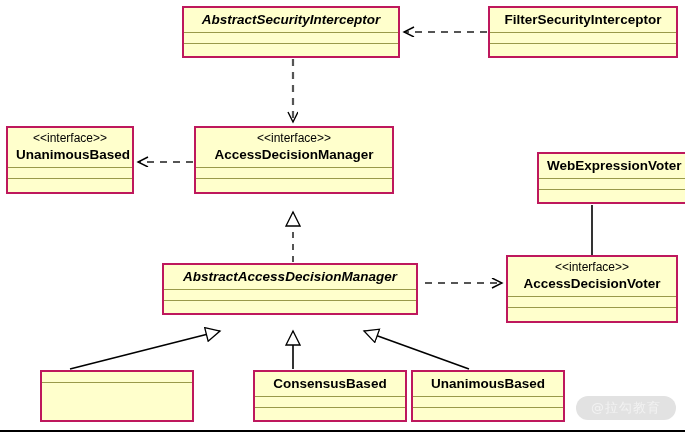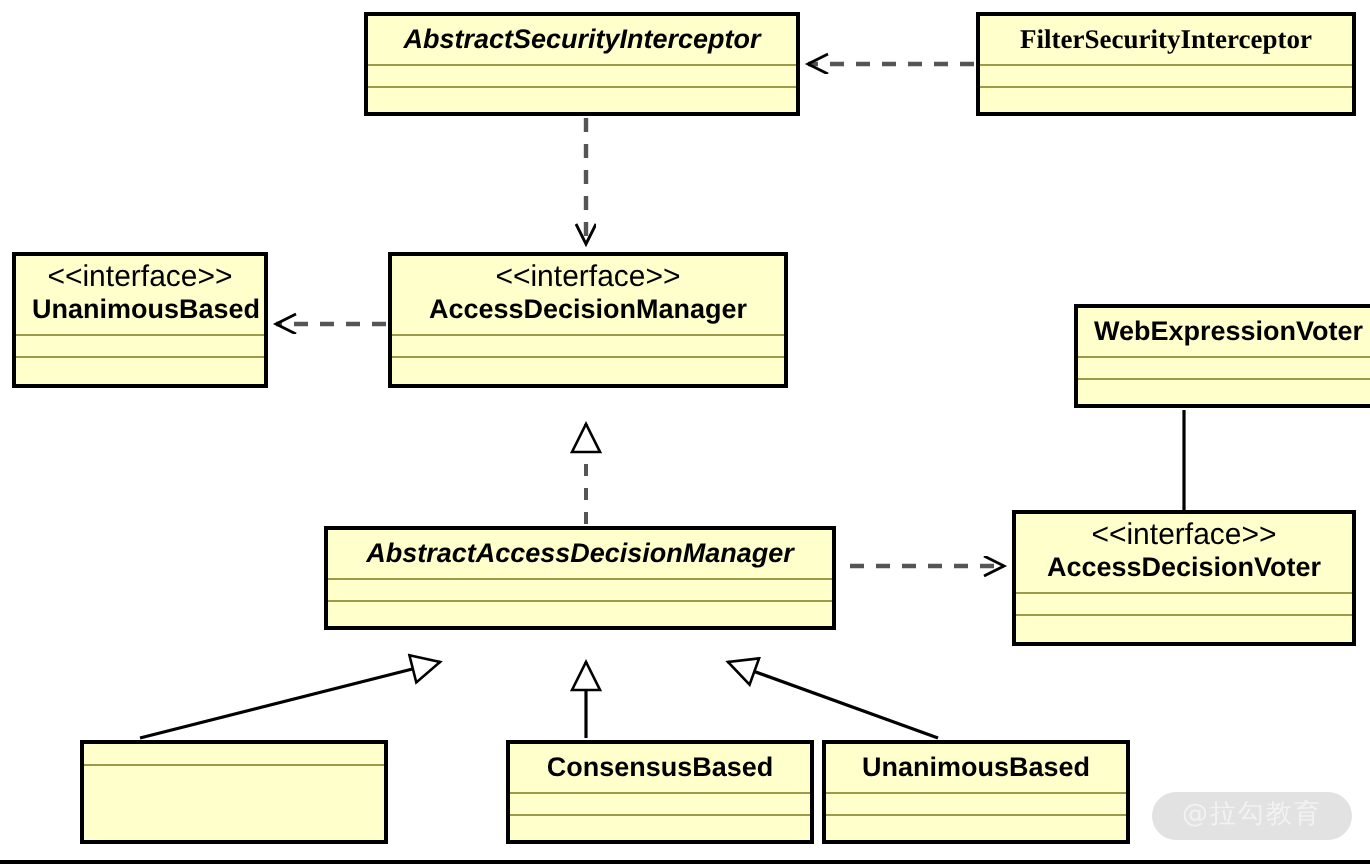"AbstractSecurityInterceptor" .uml-class { border: 2px solid #000000 -> 2px solid #be185d }
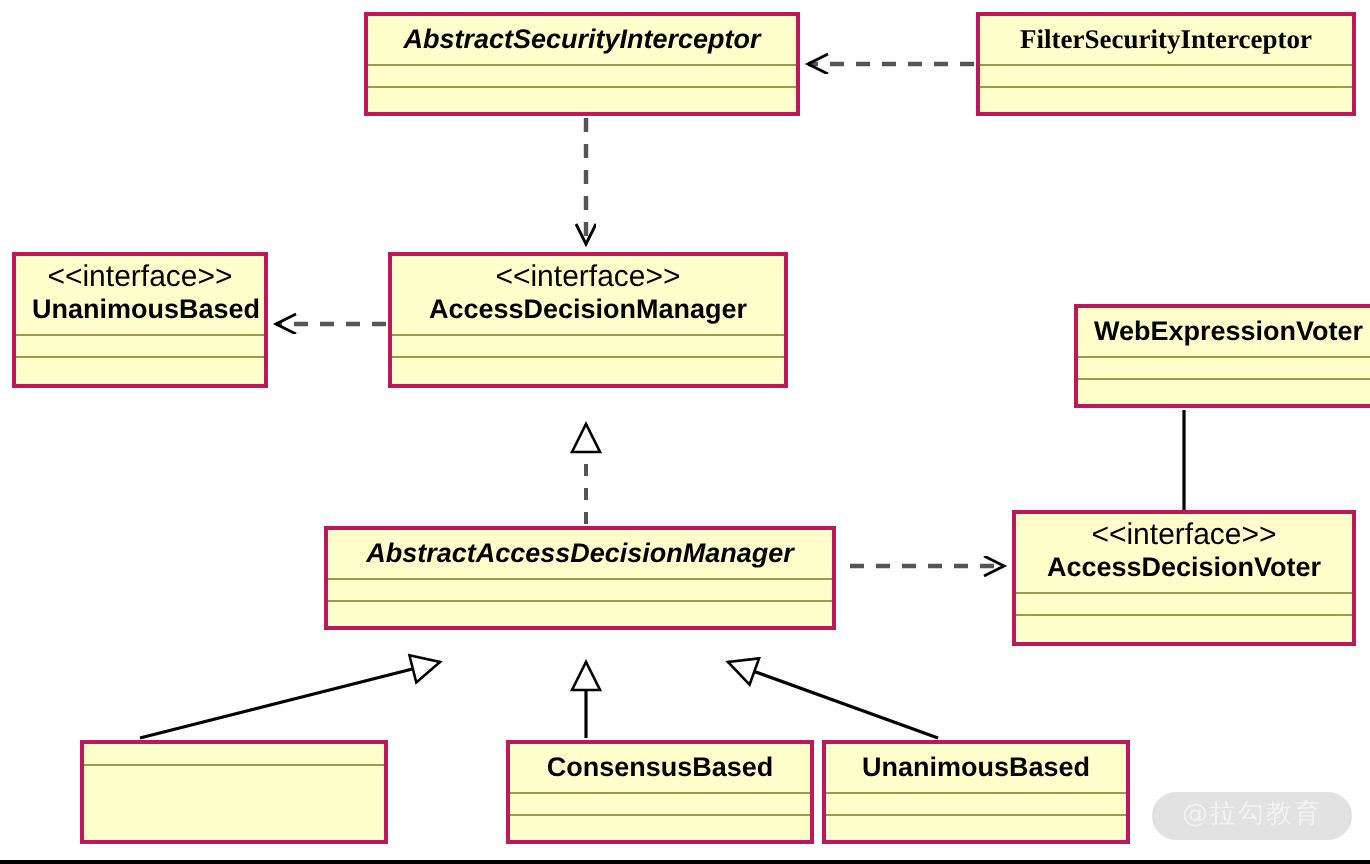"FilterSecurityInterceptor" div.uml-class { font-family: Liberation Serif, serif -> none }
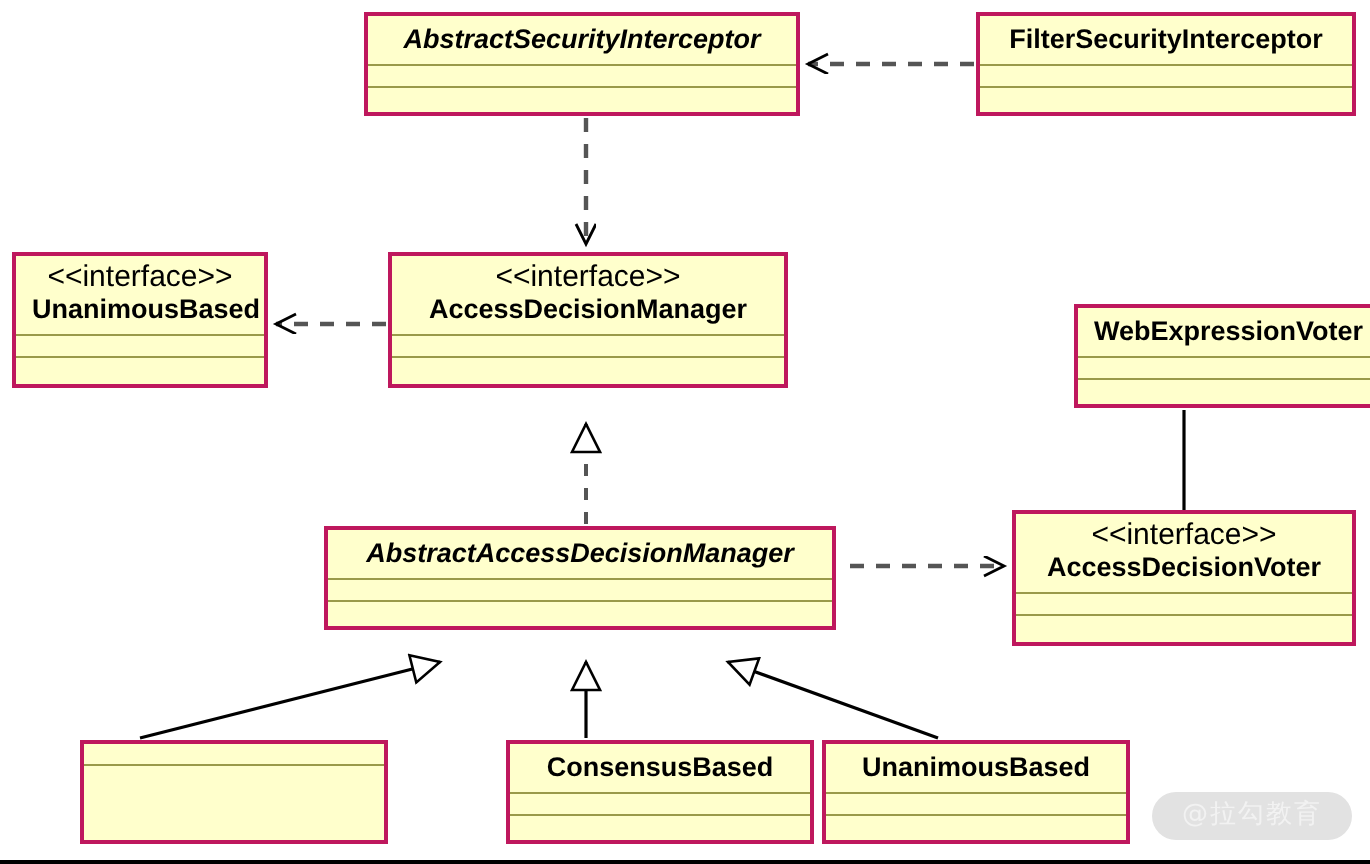"<<interface>>" .uml-stereotype { font-size: 15px -> 12px }
